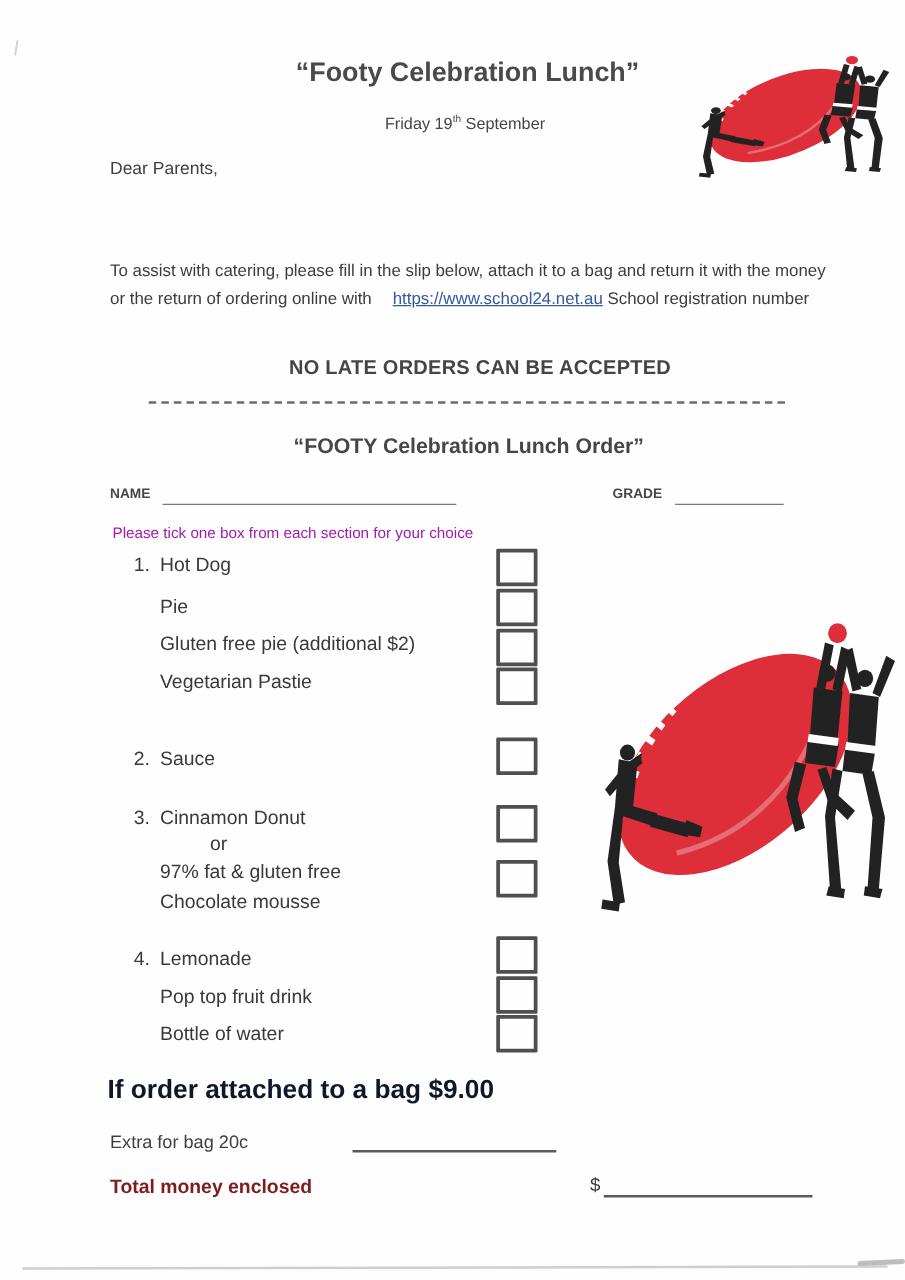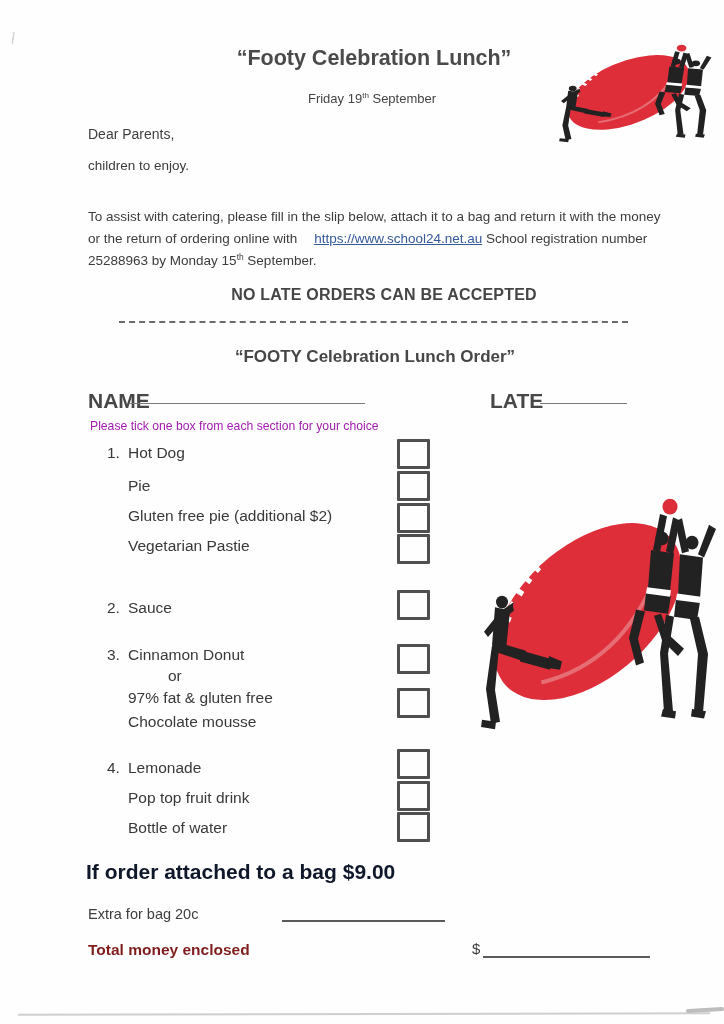"children to enjoy." div { html: <div>children to enjoy.</div> -> none }
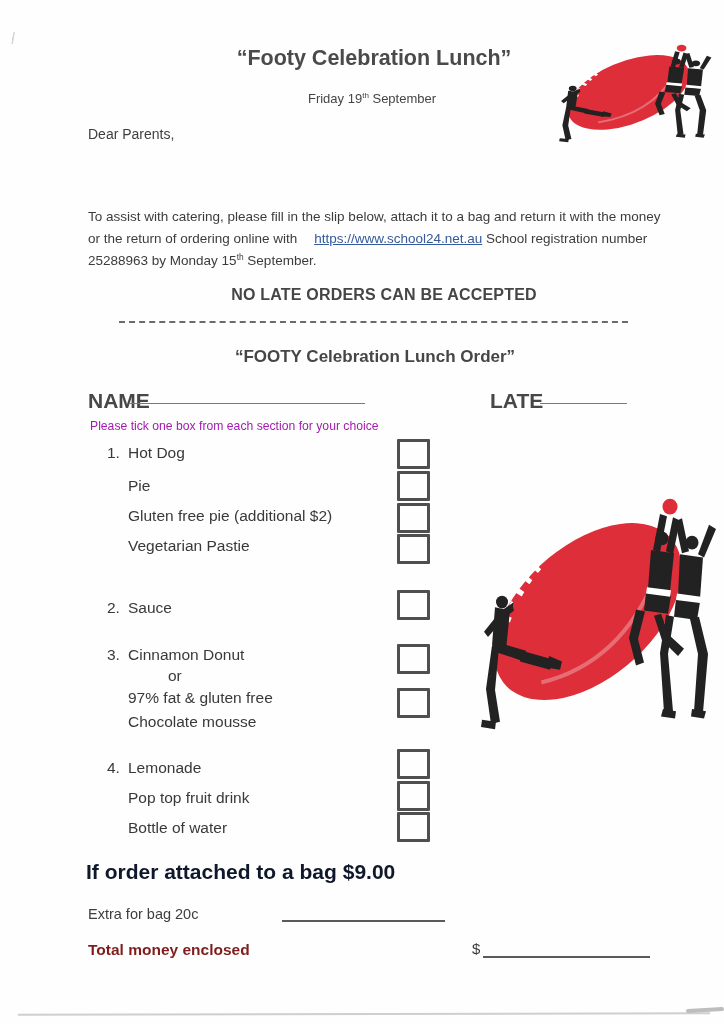"25288963 by Monday 15th September." div { html: <div><span>25288963 by Monday 15</span><sup>th</sup><span> September.</span></div> -> none }
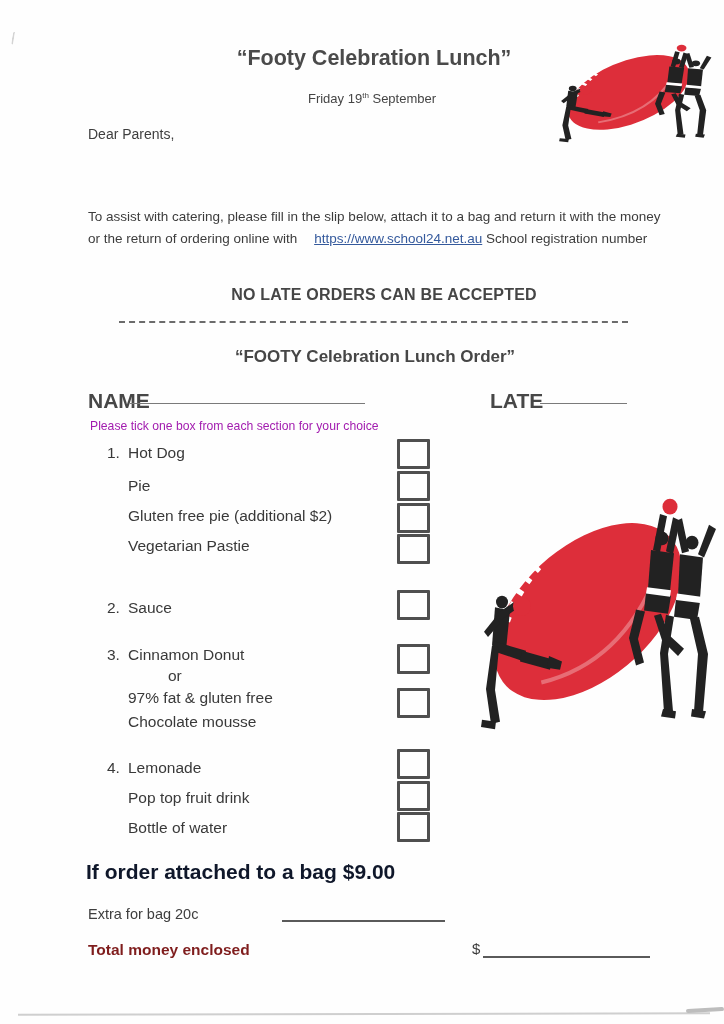"NAME" .fieldlabel { font-size: 21px -> 11px }
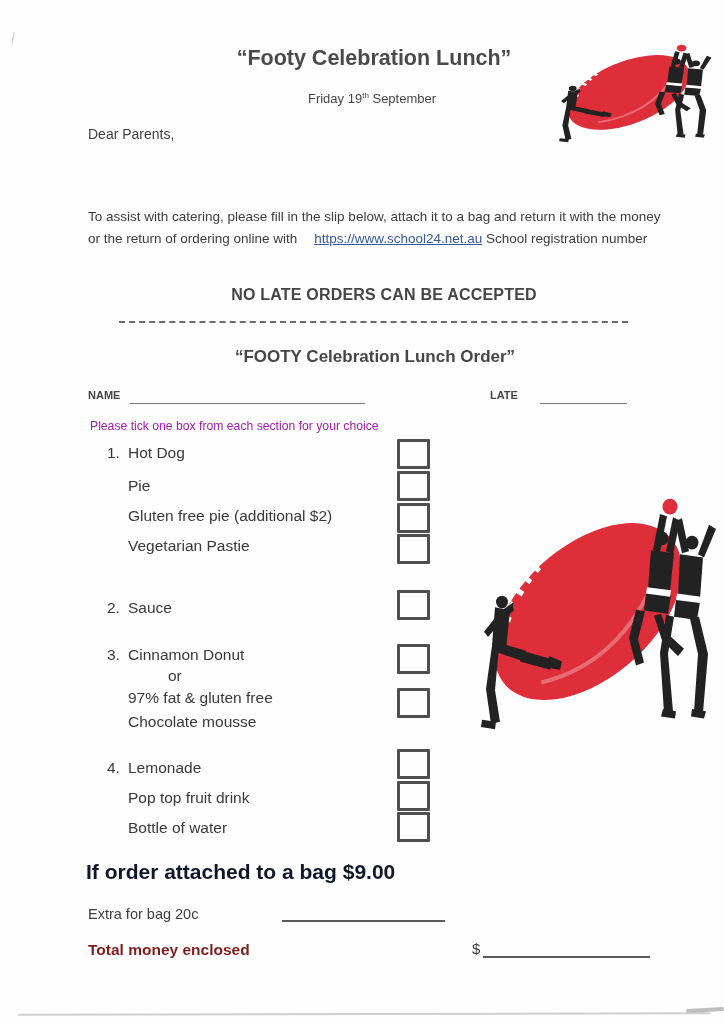"LATE" div.abs { text: LATE -> GRADE }
